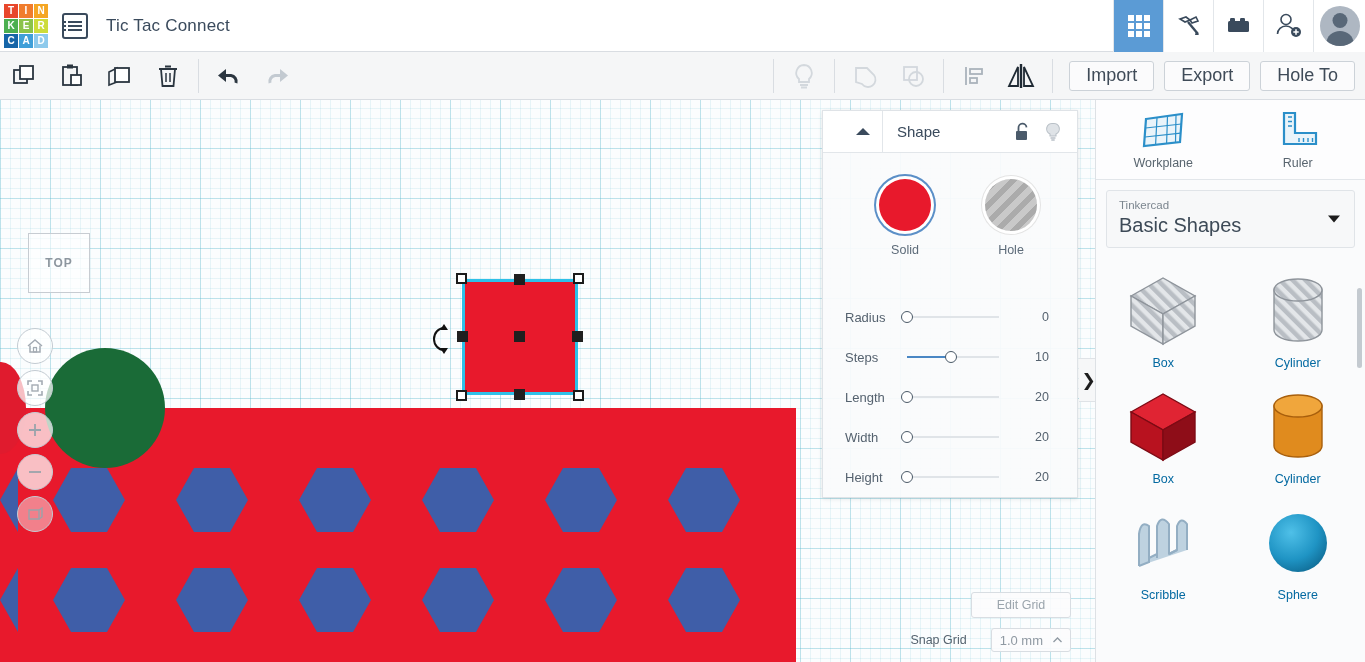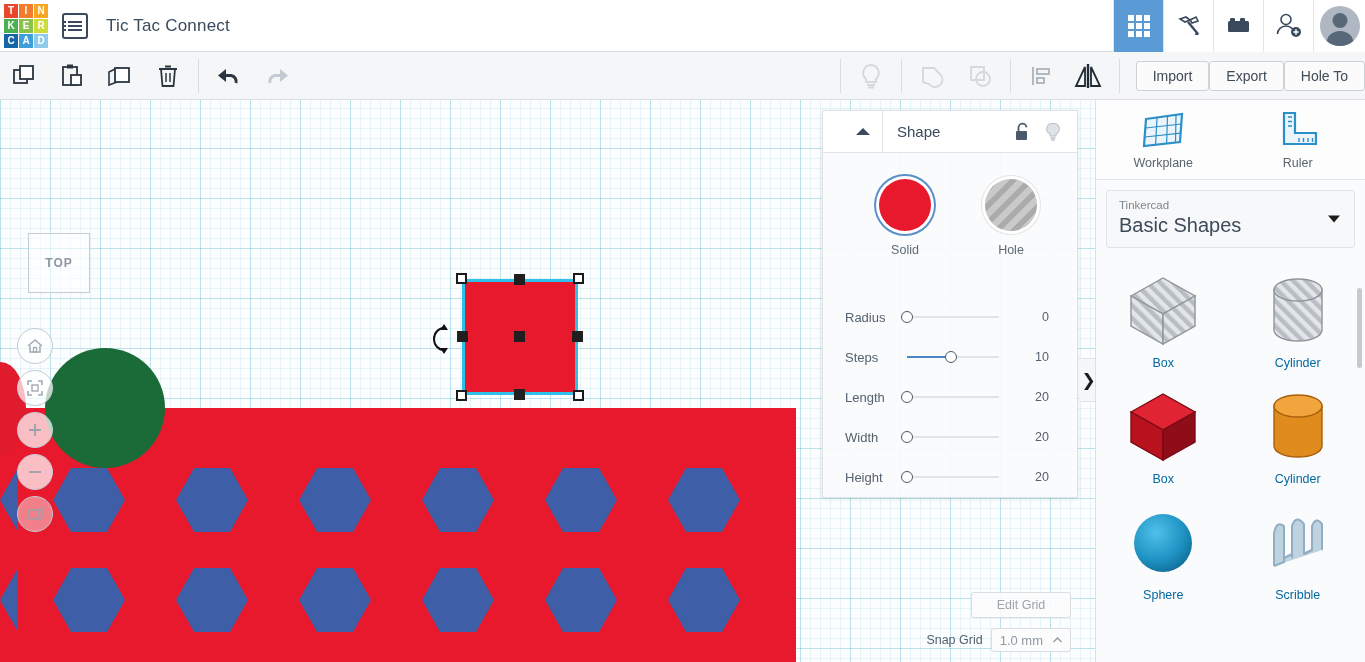"Import" .txt-btn { font-size: 14px -> 18px; margin-right: none -> 10px }
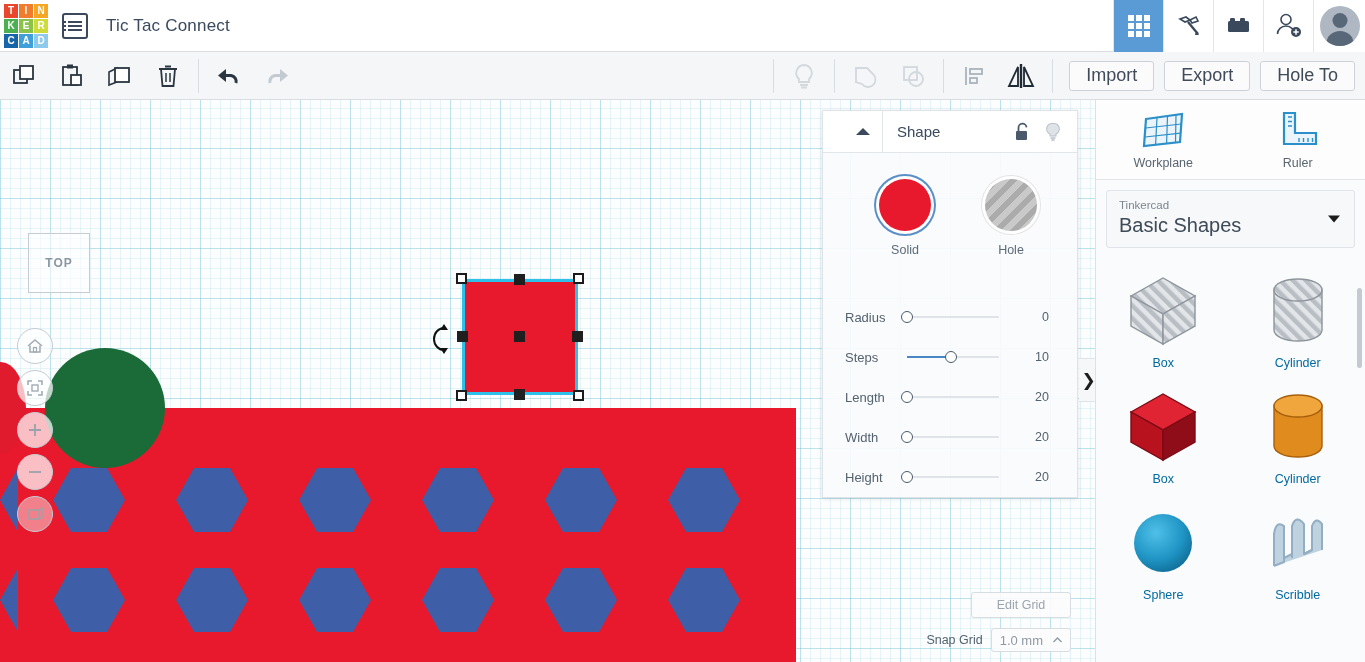"Sphere" div.shape-cell { order: before "Scribble" -> after "Scribble" }
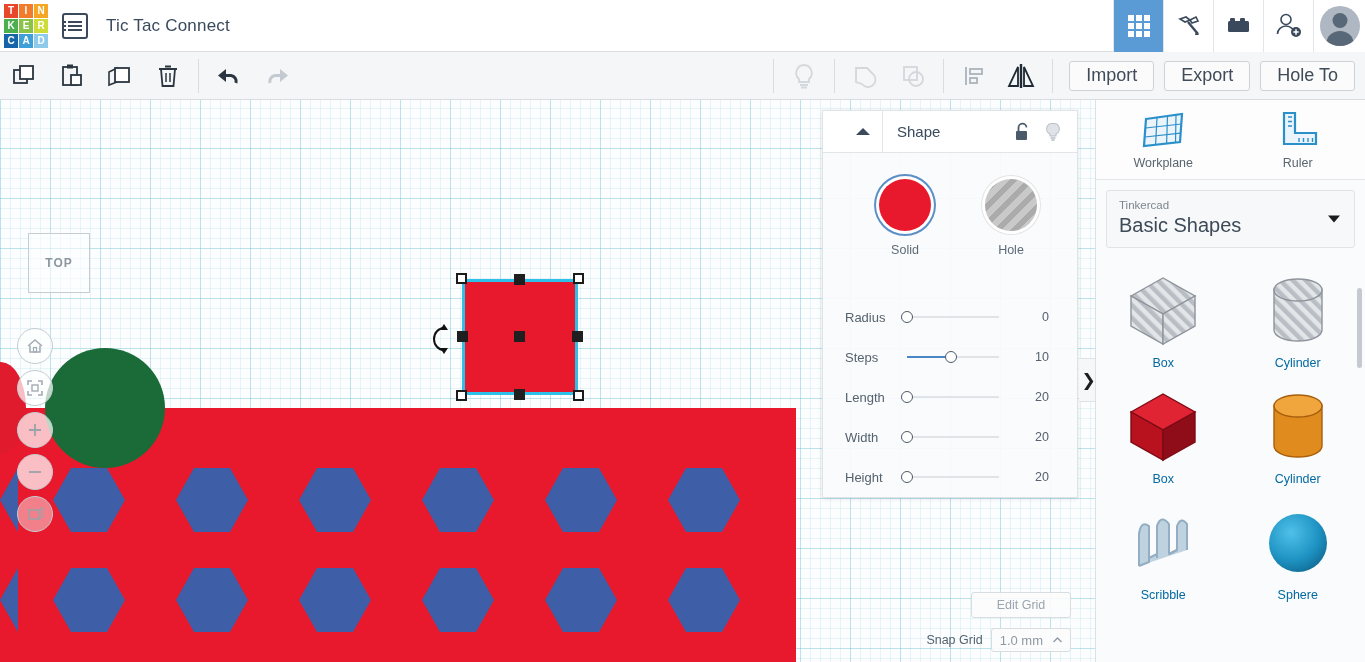"Snap Grid" .snap-row { gap: none -> 16px }
